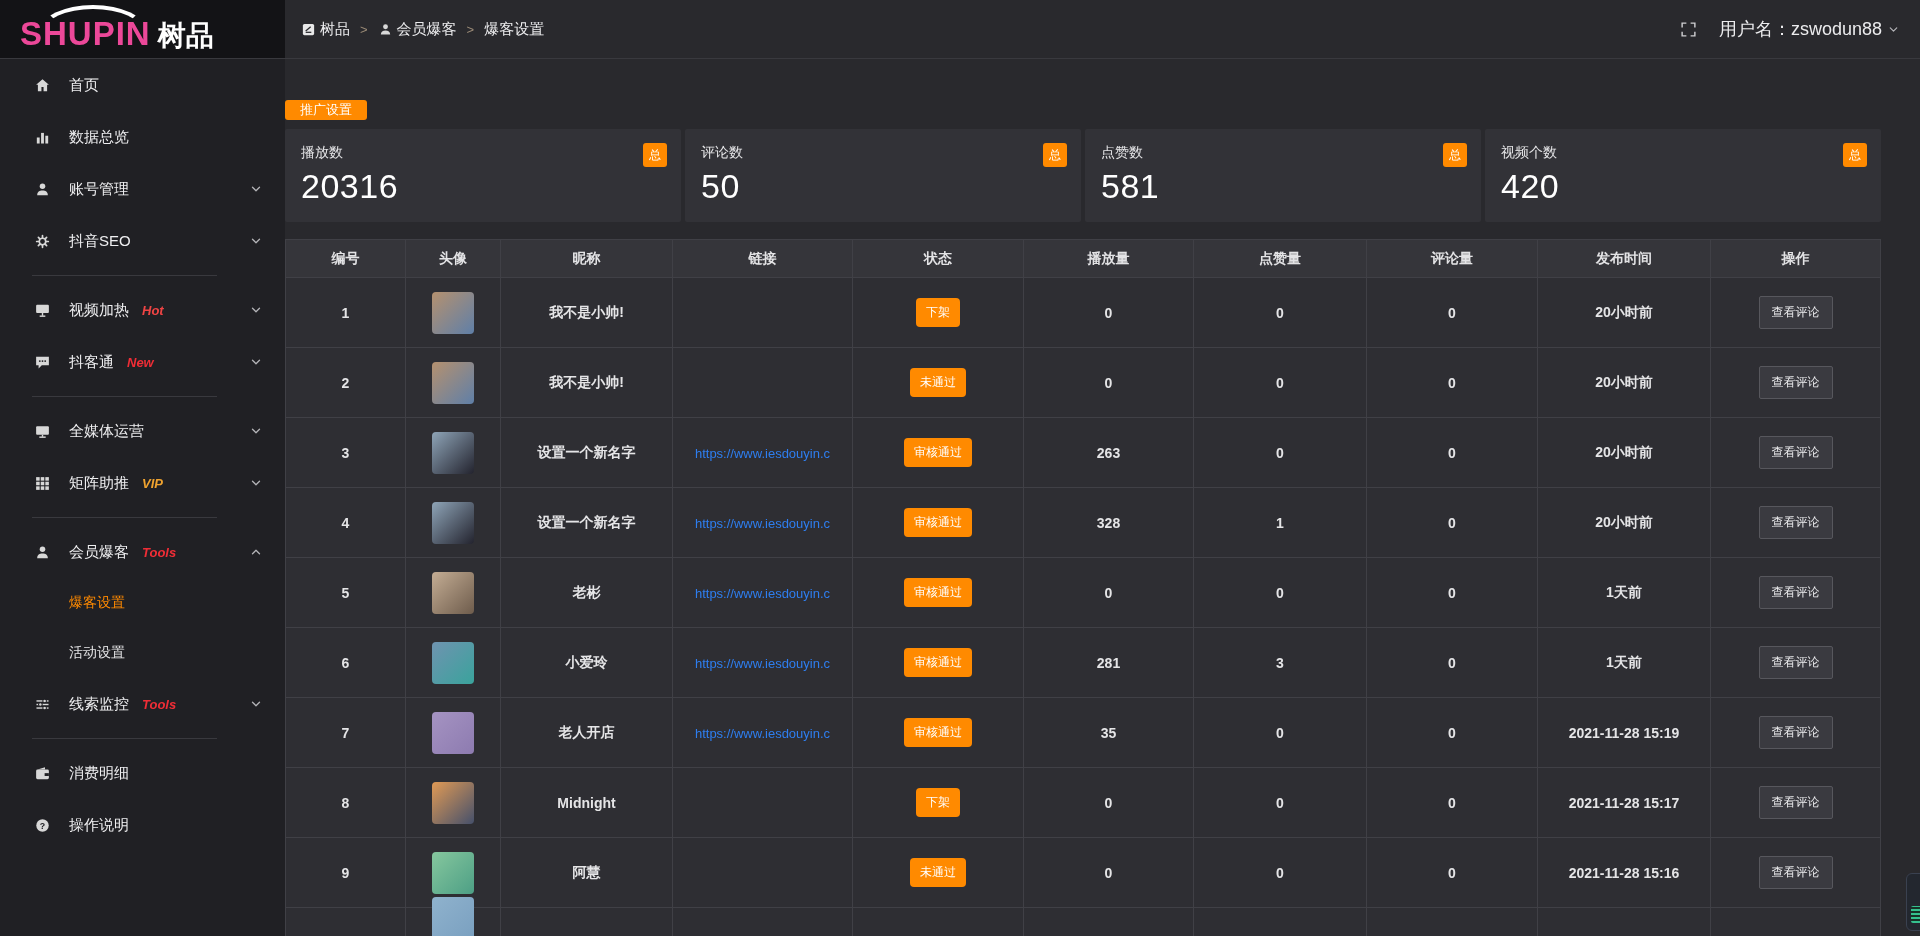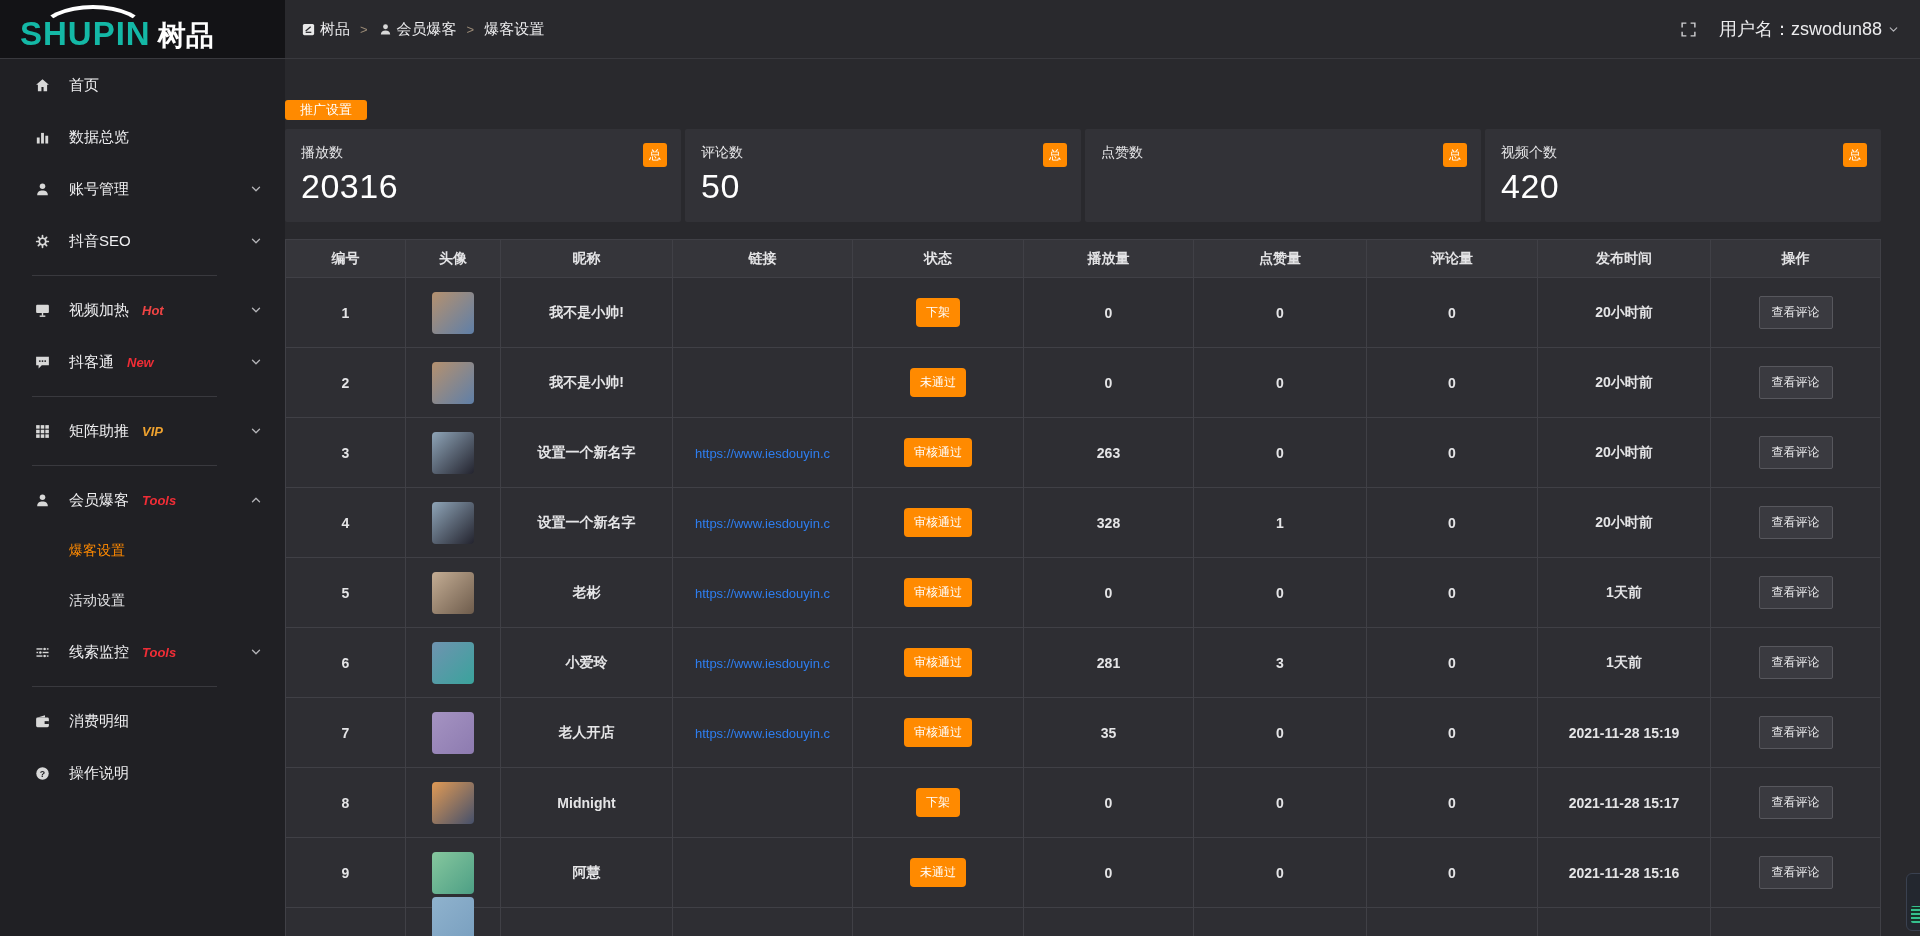"SHUPIN" .logo-en { color: #14b8a6 -> #ec4899 }
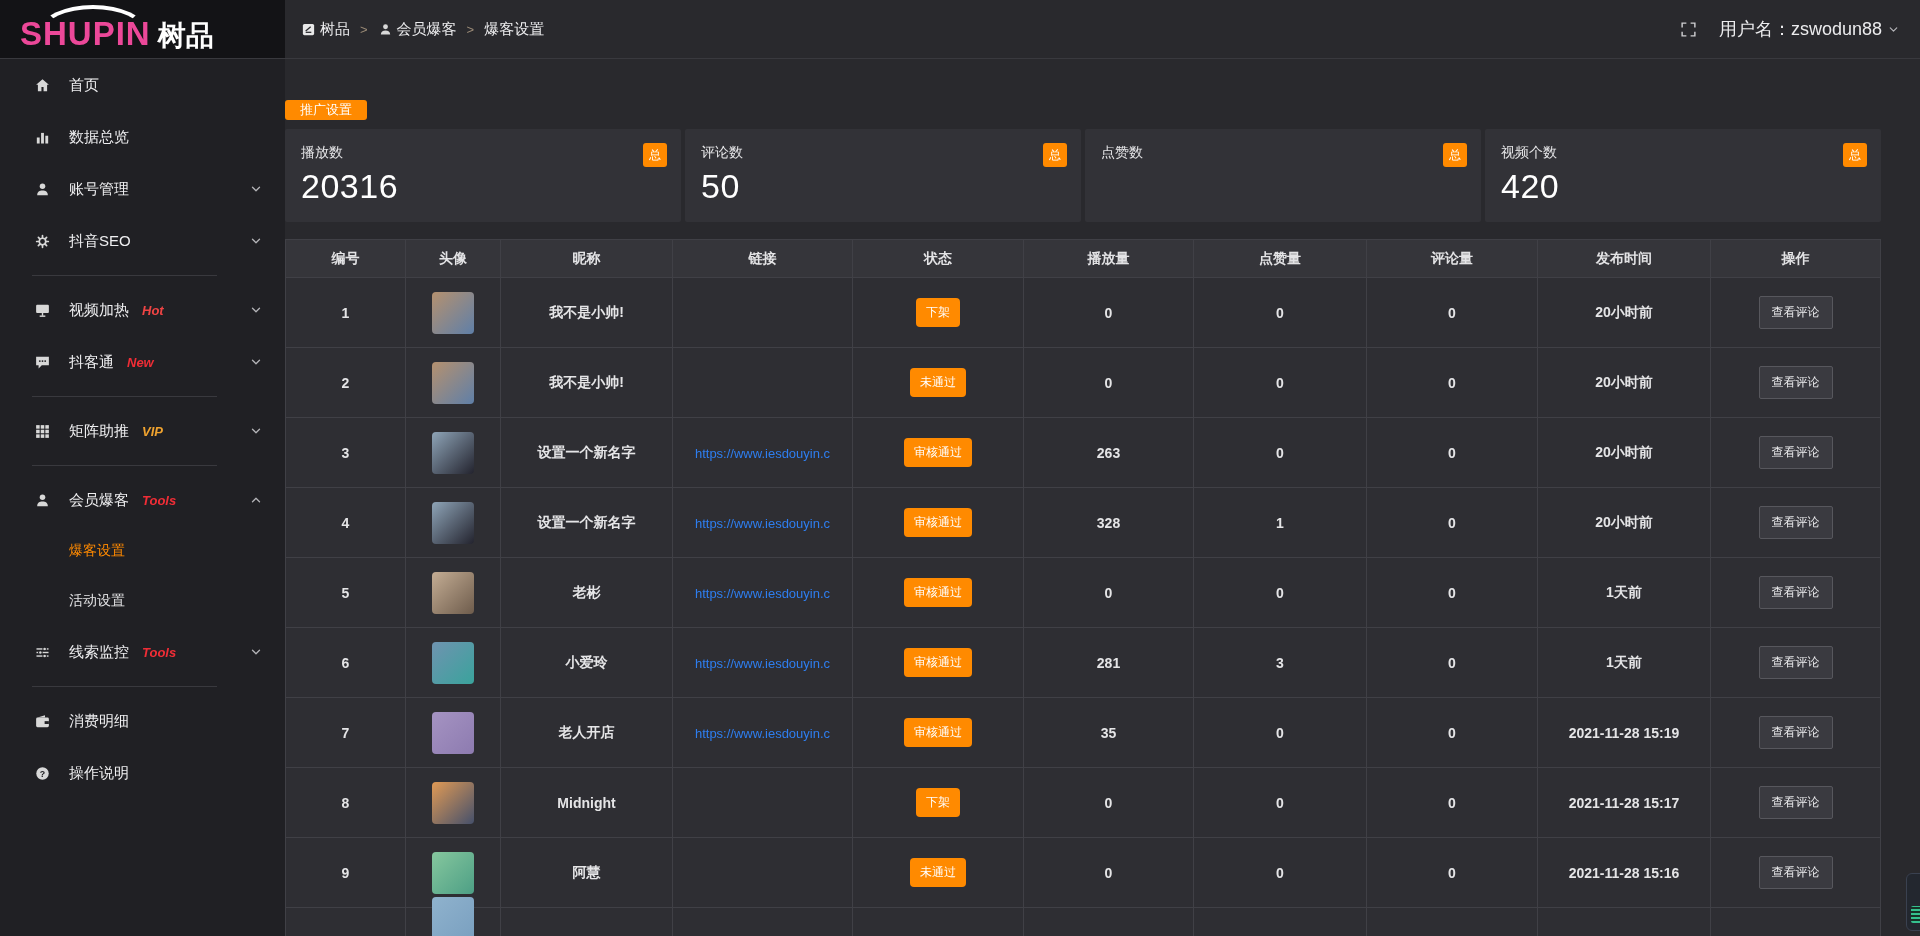"581" div.card-value { html: none -> <div>581</div> }
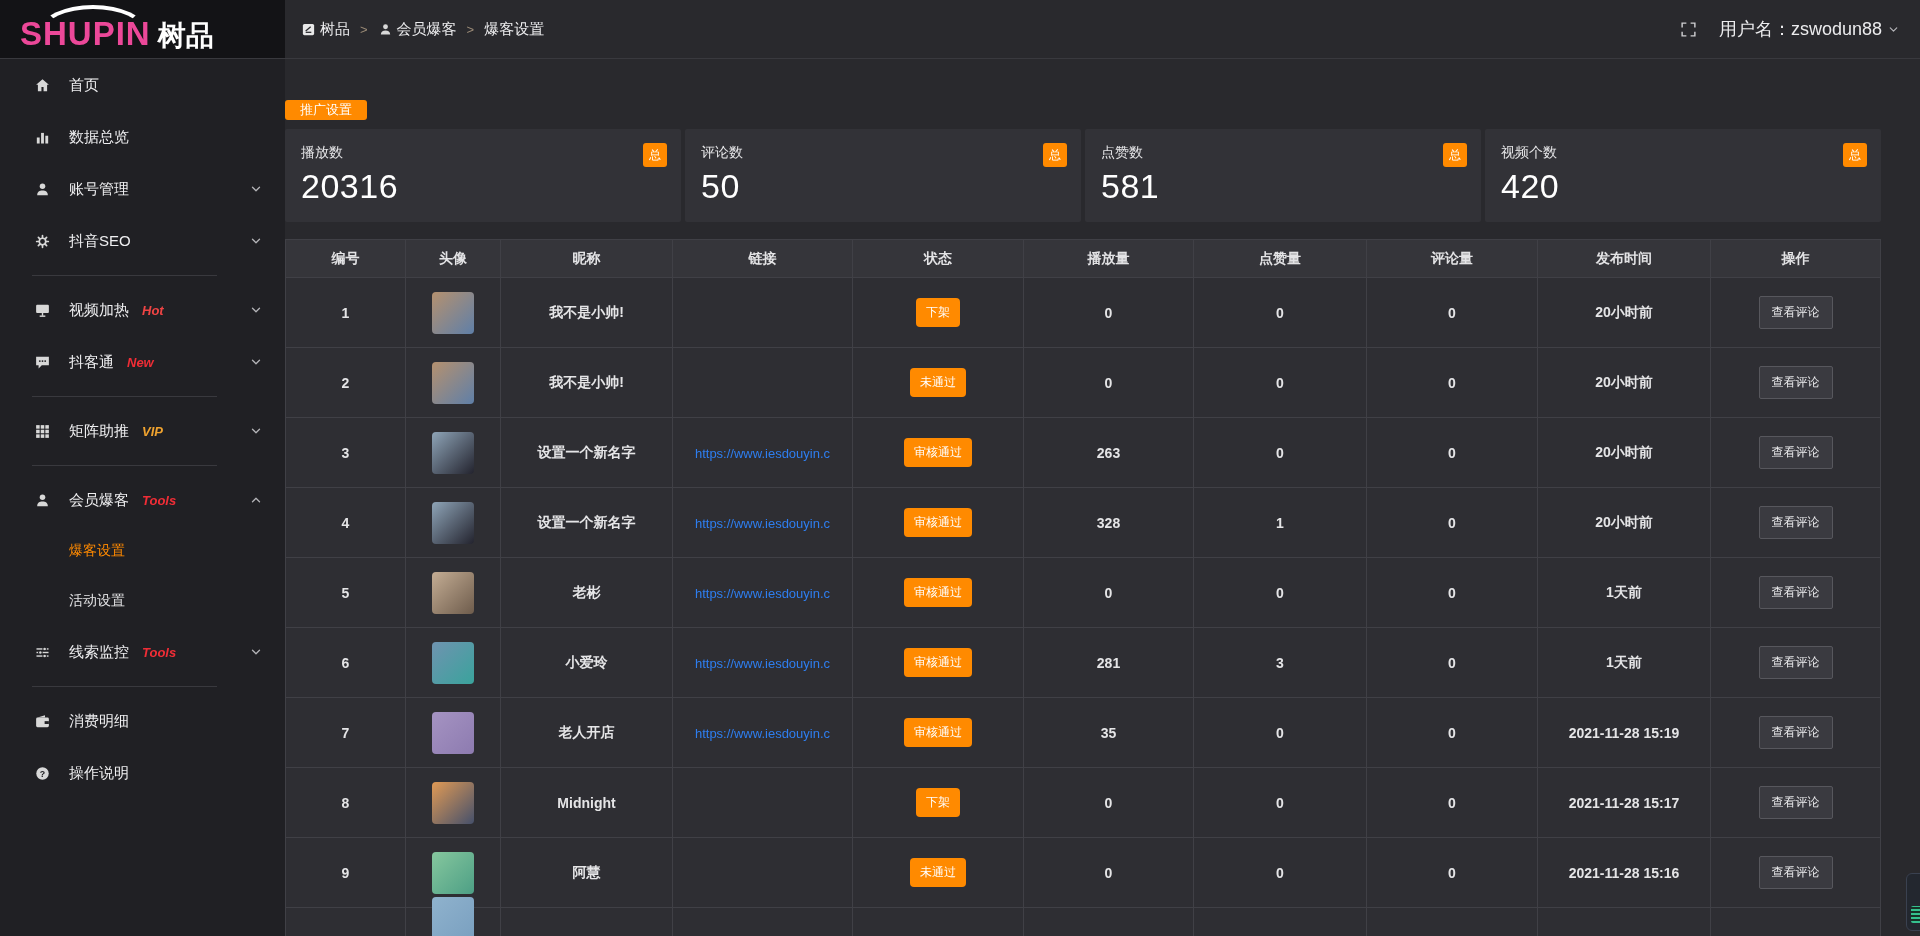"全媒体运营" div.menu-item { html: none -> <div> <span> <svg> <rect></rect> <line></line> <line></line> </svg> </span> <span>全媒体运营</span> <span> <svg> <polyline></polyline> </svg> </span> </div> }
